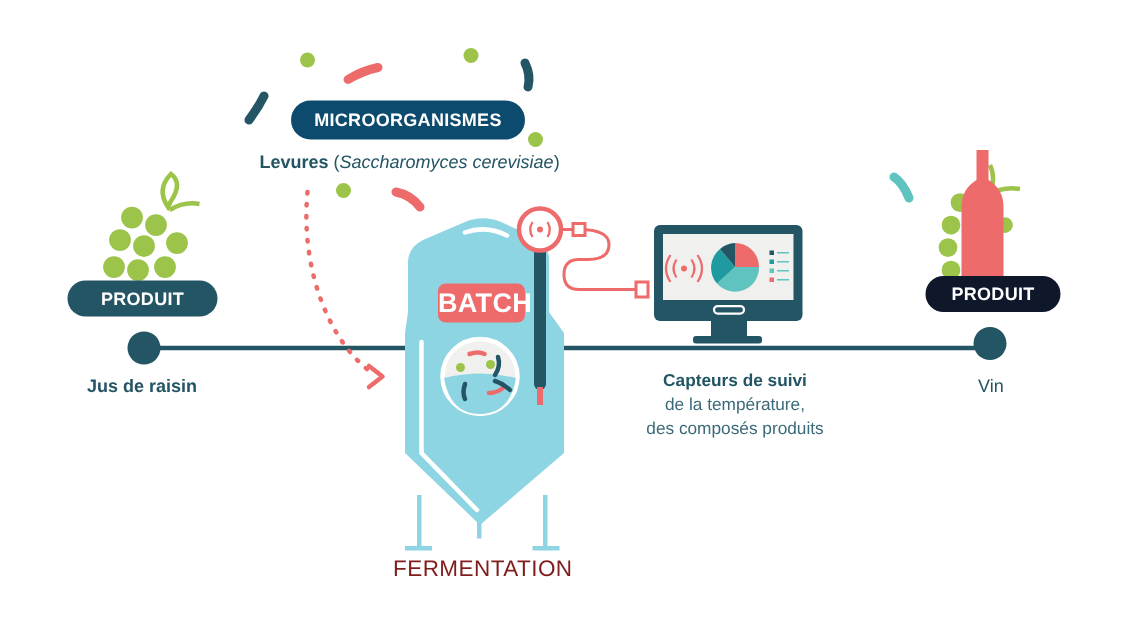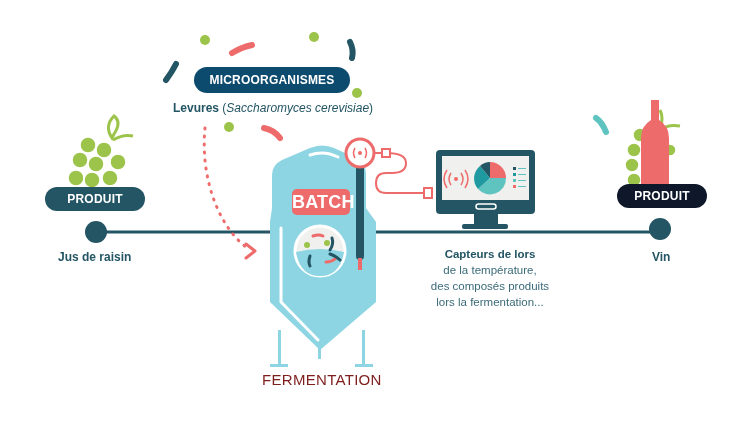"Capteurs de lors" div { text: lors -> suivi }
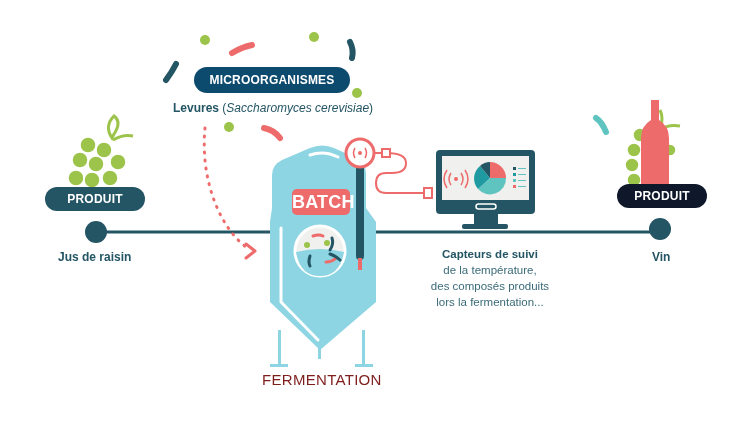"Vin" div.abs { font-weight: bold -> normal }
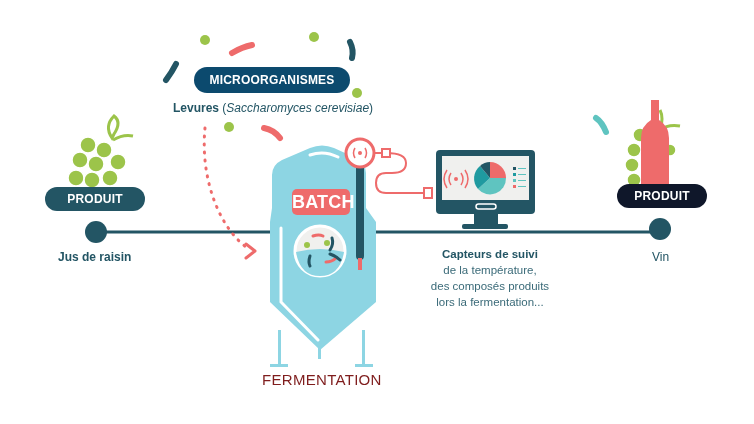"lors la fermentation..." div { html: <div>lors la fermentation...</div> -> none }
